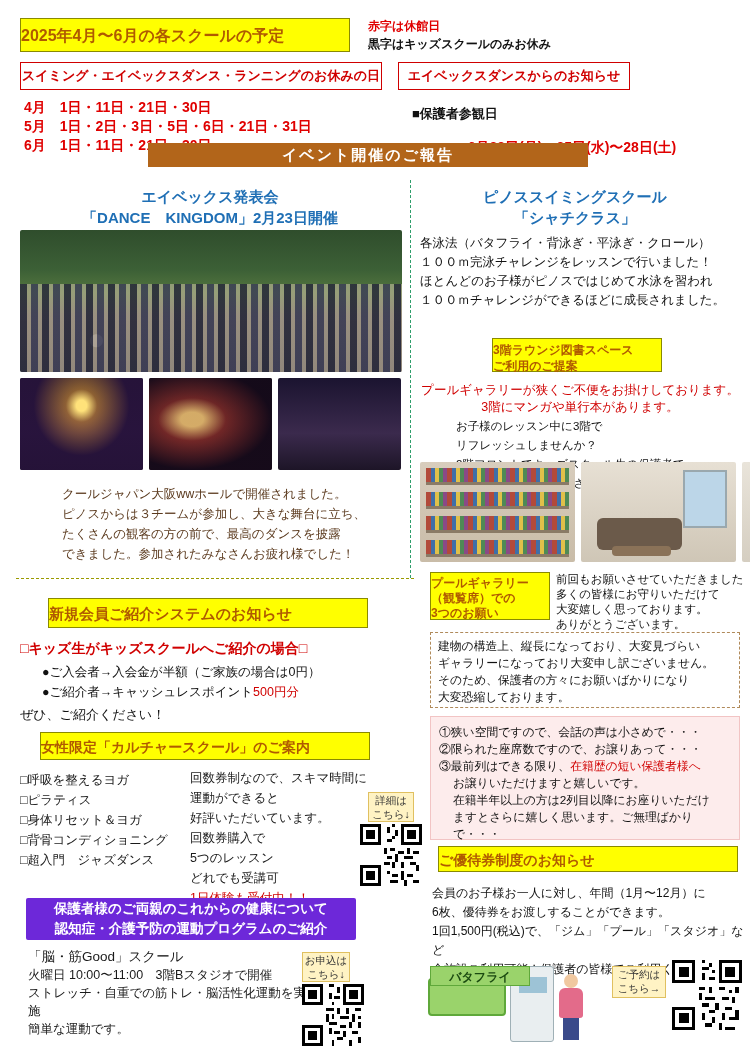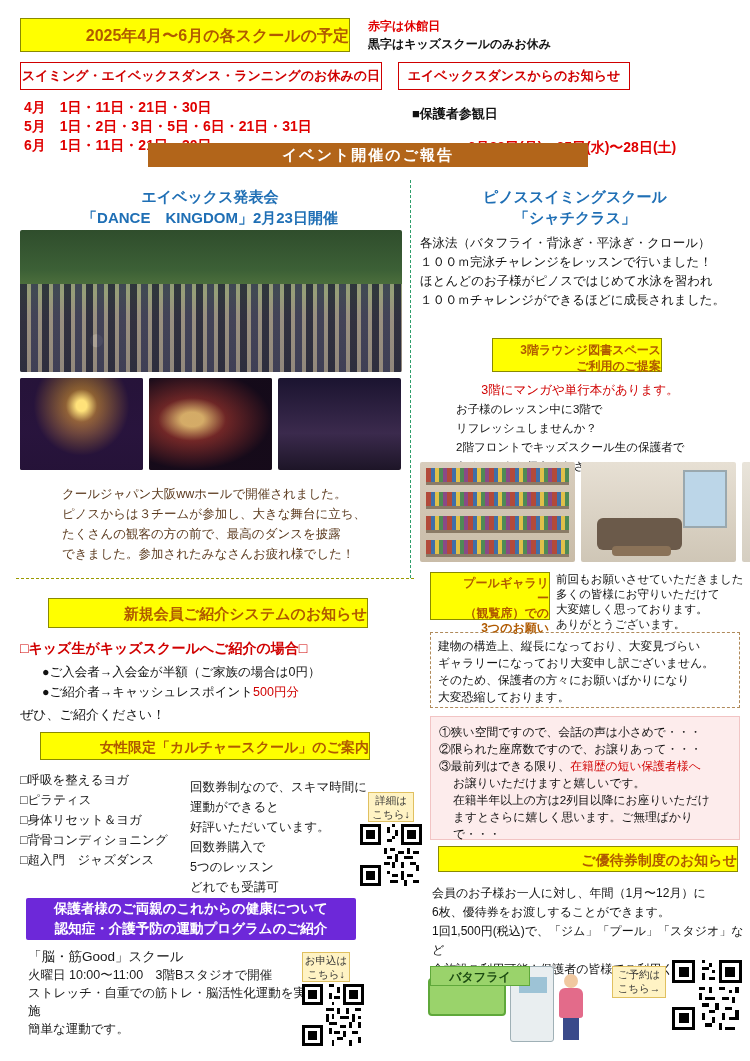"2025年4月〜6月の各スクールの予定" .yellow-band { padding-left: 27px -> none; text-align: right -> left }
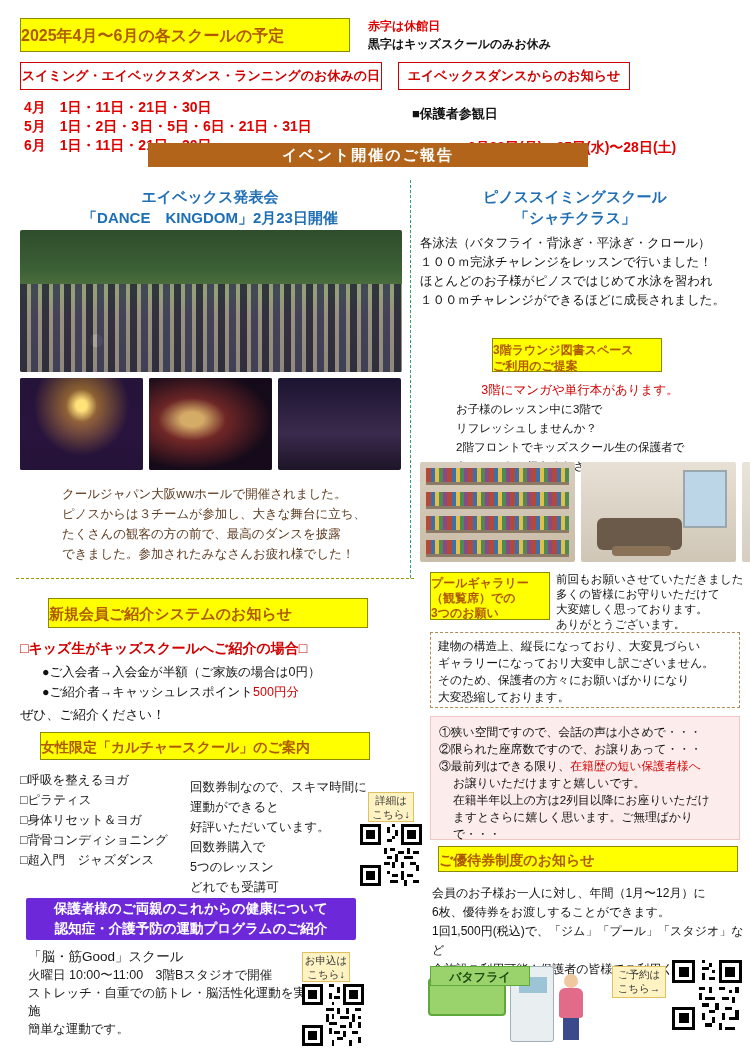"プールギャラリーが狭くご不便をお掛けしております。" div { html: none -> <div>プールギャラリーが狭くご不便をお掛けしております。</div> }
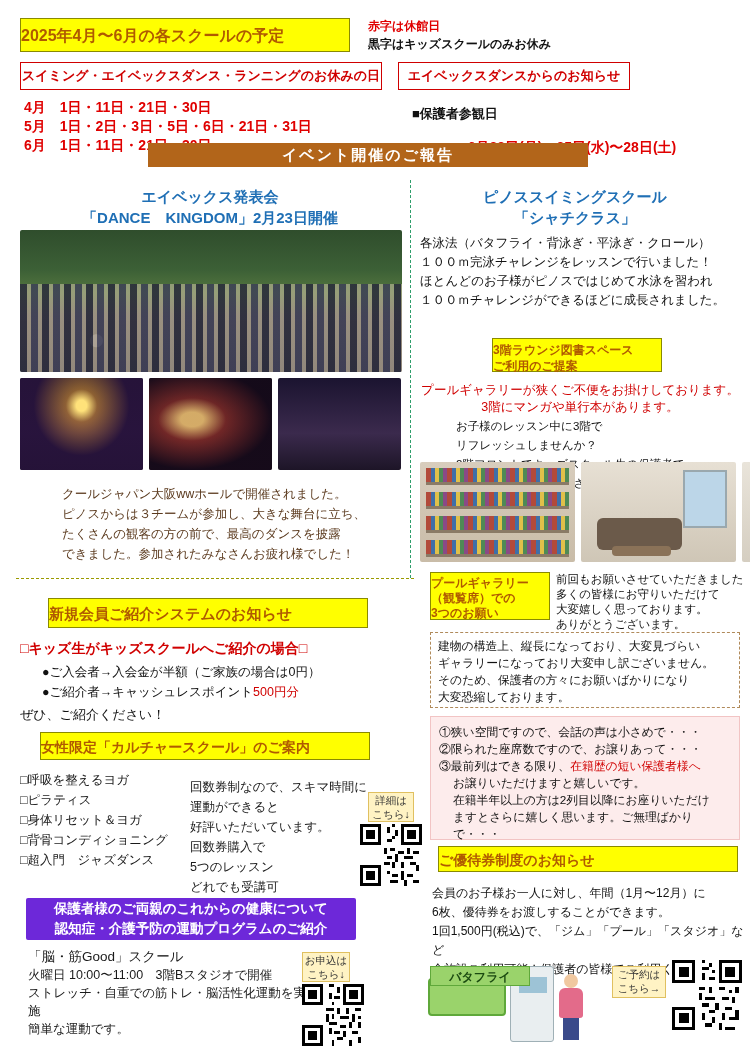"回数券制なので、スキマ時間に" #women-right { margin-top: 9px -> none }
